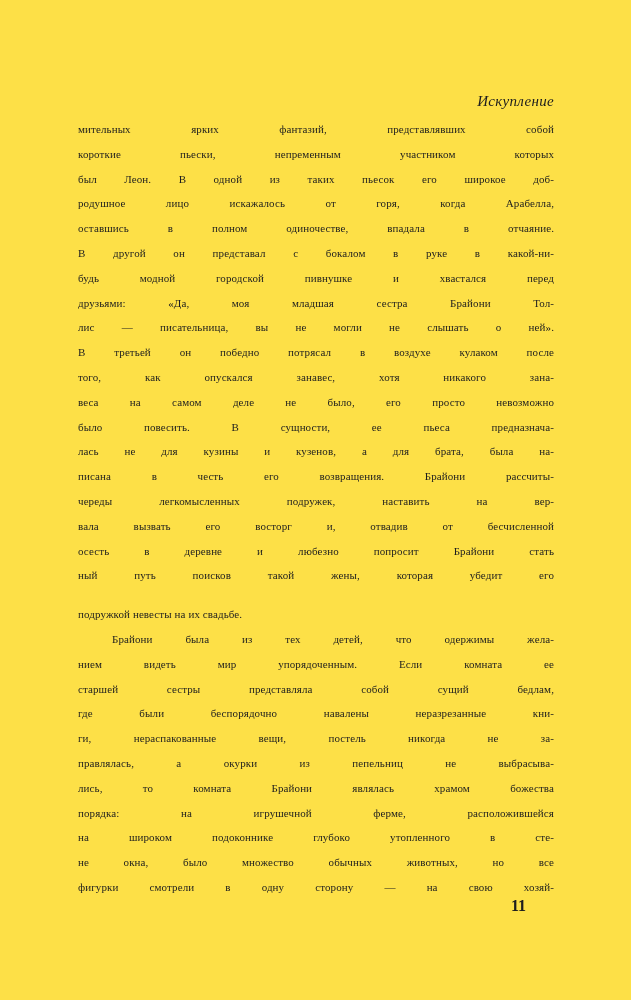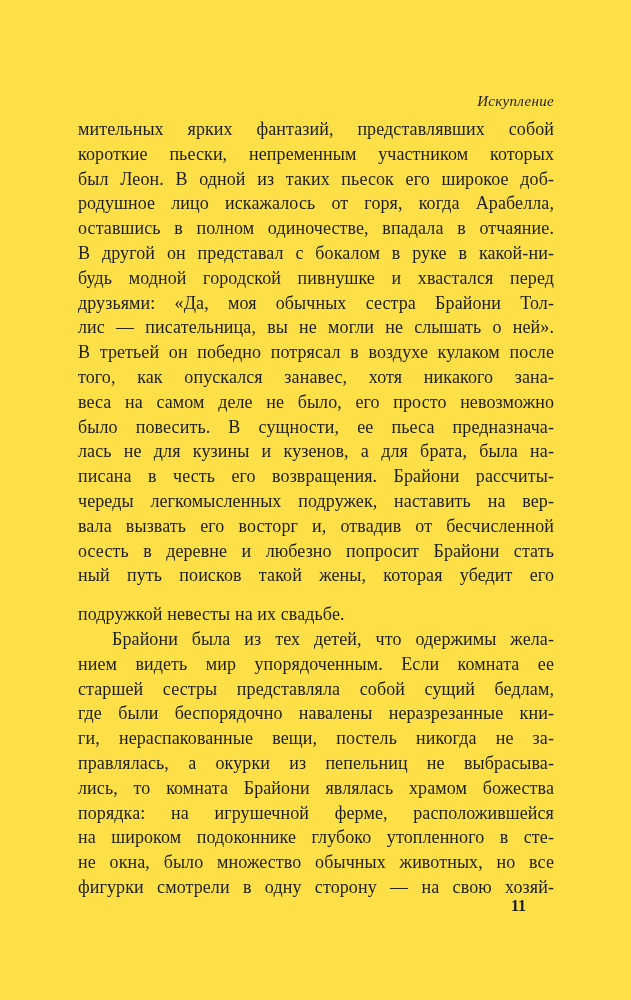"мительных ярких фантазий, представлявших" .body-text { font-size: 18px -> 11px }
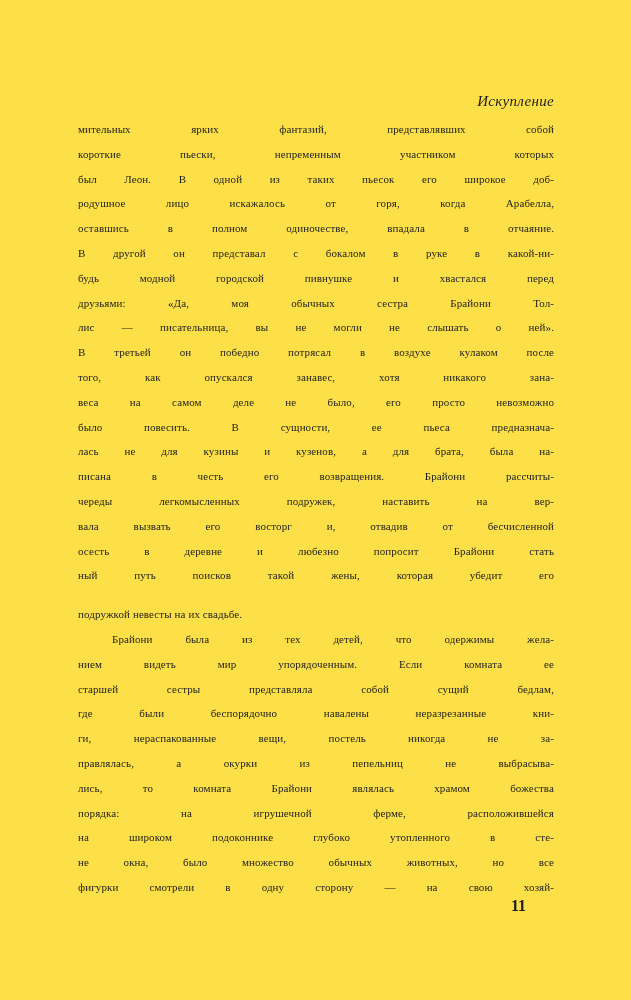"друзьями: «Да, моя обычных сестра" div.line { text: обычных -> младшая }
